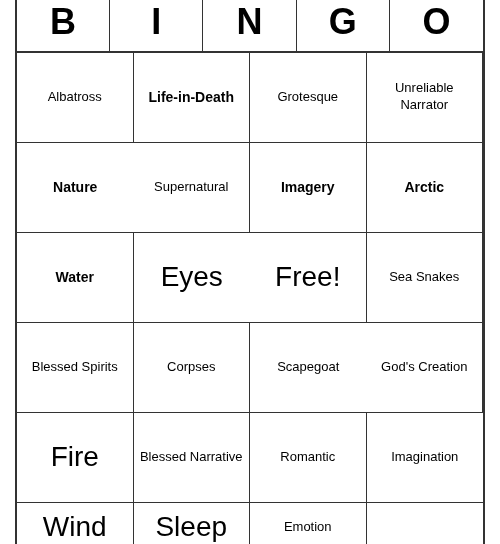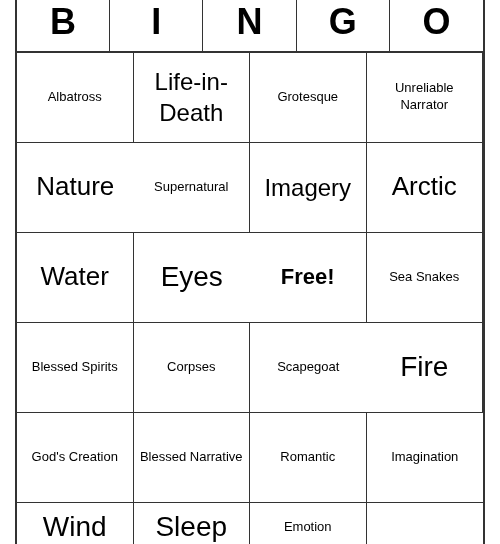"Life-in-Death" .bingo-cell.medium-text { font-size: 24px -> 14px; font-weight: normal -> bold }
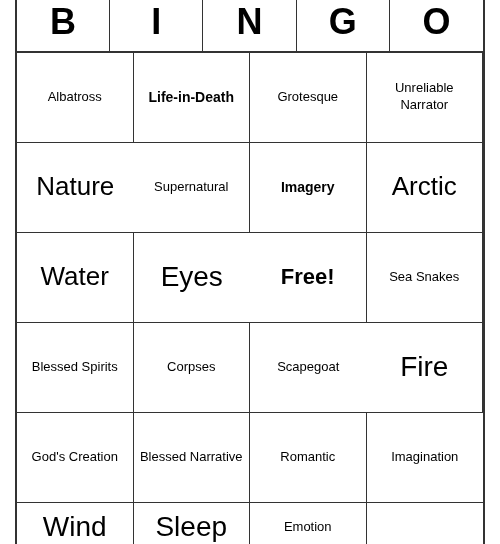"Nature" .bingo-cell.large-text { font-size: 26px -> 14px; font-weight: normal -> bold }
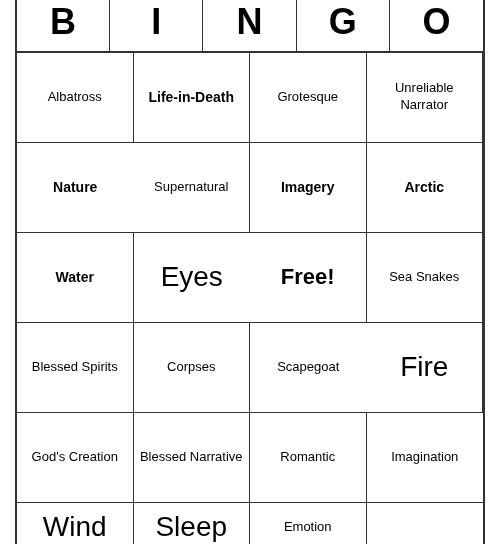"Free!" .bingo-cell.free-cell { font-size: 22px -> 28px; font-weight: bold -> normal }
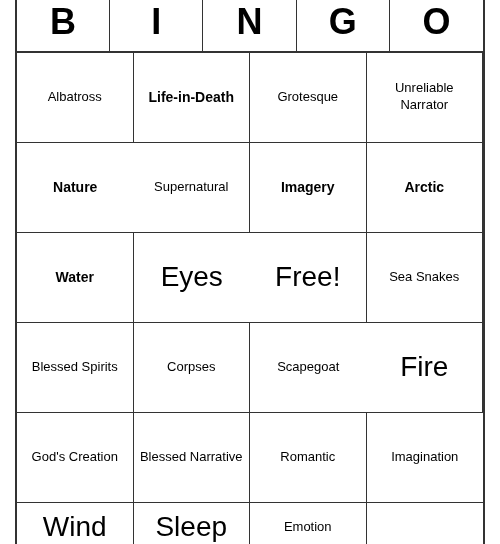"Fire" div.bingo-cell { order: before "God's Creation" -> after "God's Creation" }
